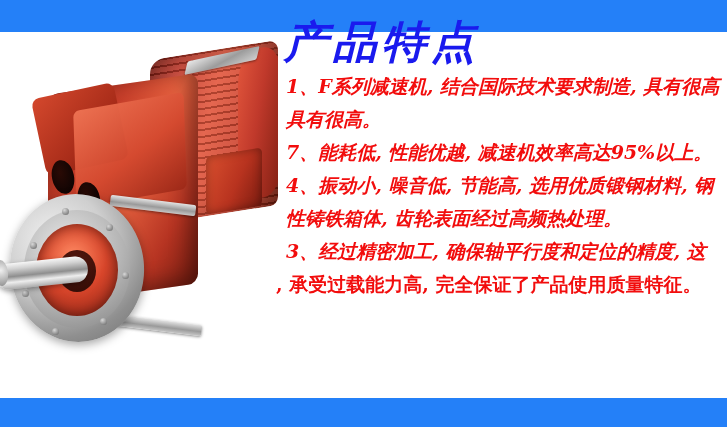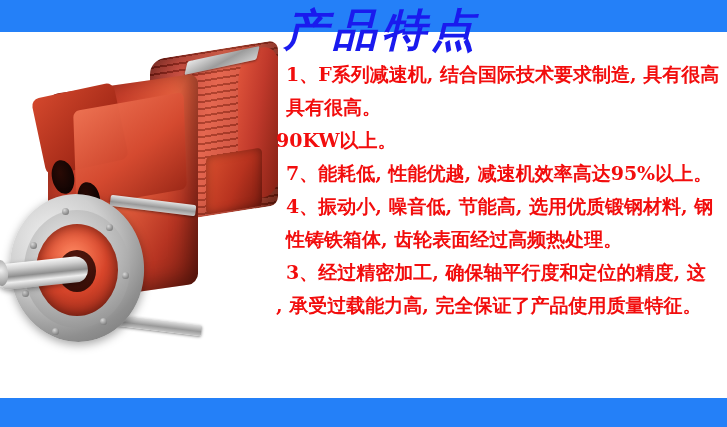"产品特点" .content { top: 4px -> 16px }
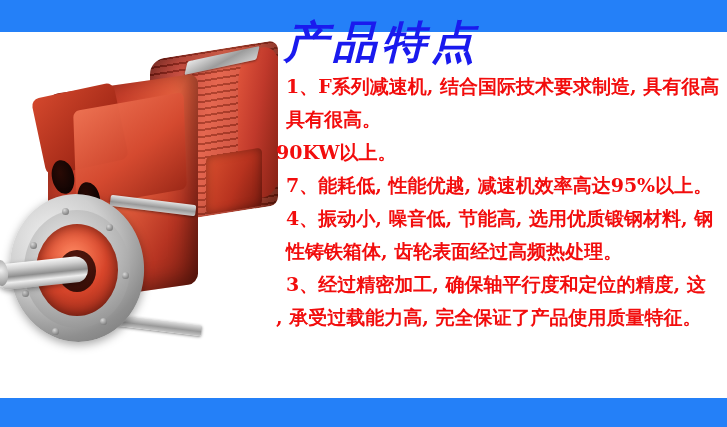"1、F系列减速机, 结合国际技术要求制造, 具有很高" .line.indent { font-style: none -> italic }
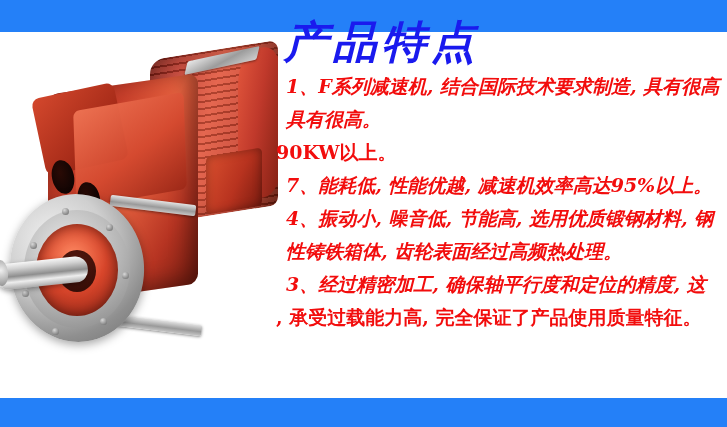"90KW以上。" li.line { html: <li>90KW以上。</li> -> none }
